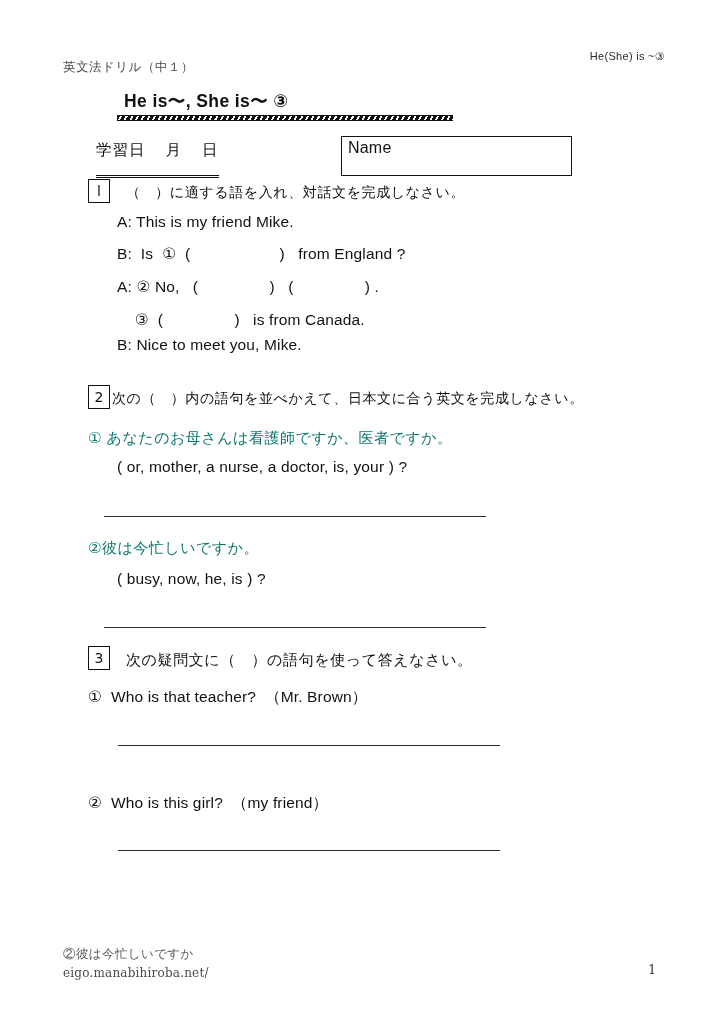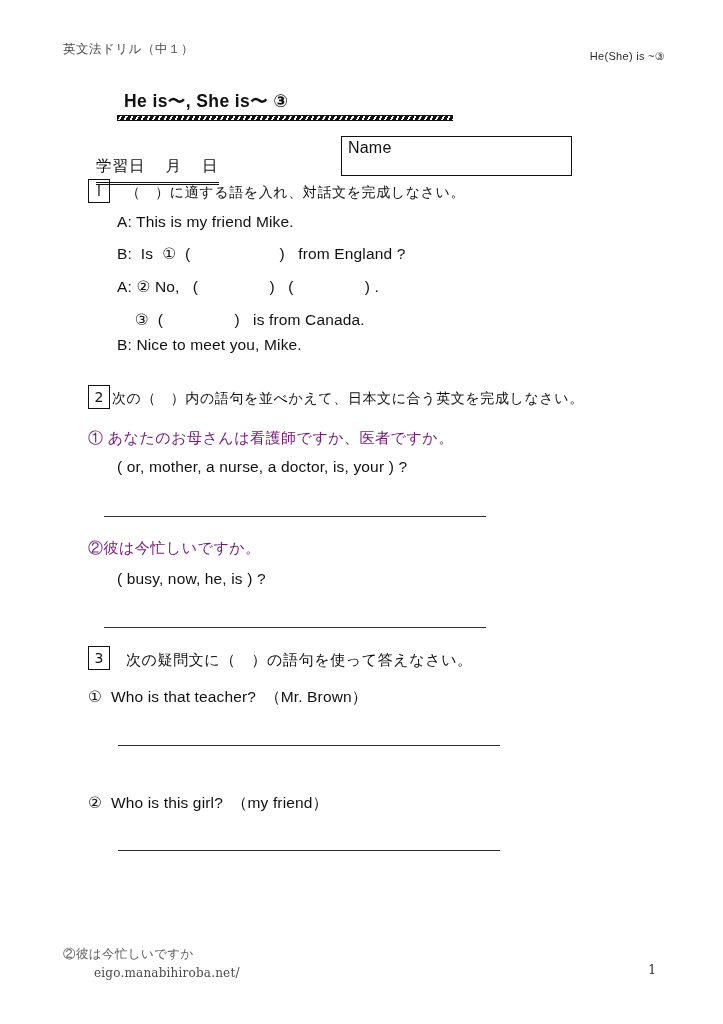"英文法ドリル（中１）" .hdr-left { top: 41px -> 59px }
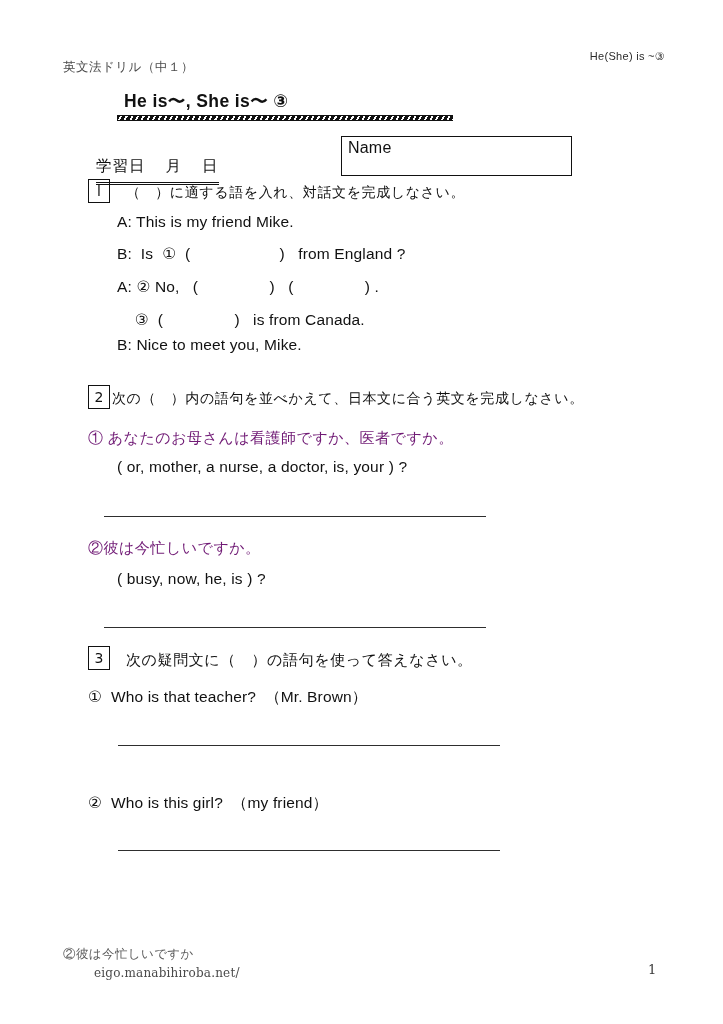"学習日 月 日" .studydate { margin-top: 16px -> none; padding-bottom: 5px -> 14px }
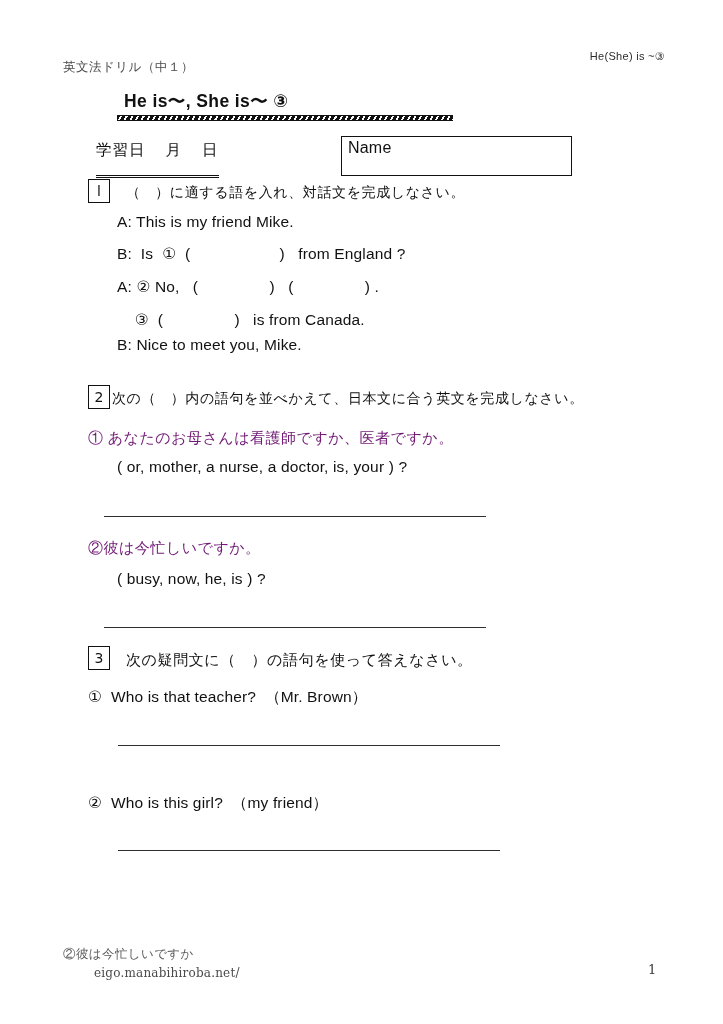"① あなたのお母さんは看護師ですか、医者ですか。" .line-ja { color: #701a75 -> #0f766e; font-family: Liberation Serif, serif -> none }
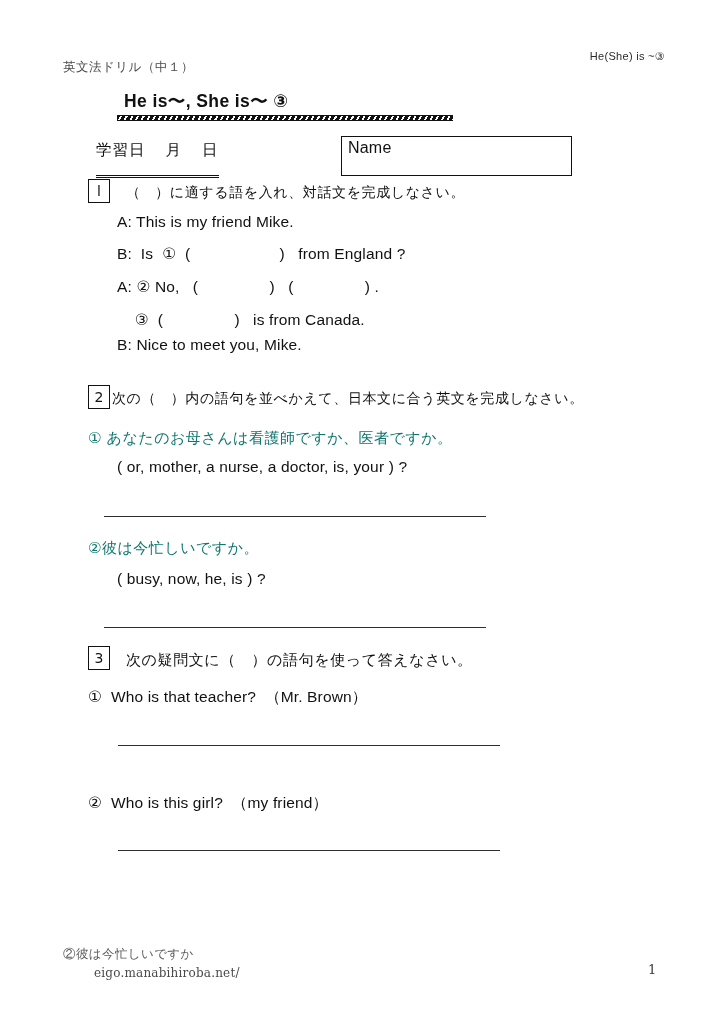"eigo.manabihiroba.net/" .foot-b { margin-left: 31px -> none }
